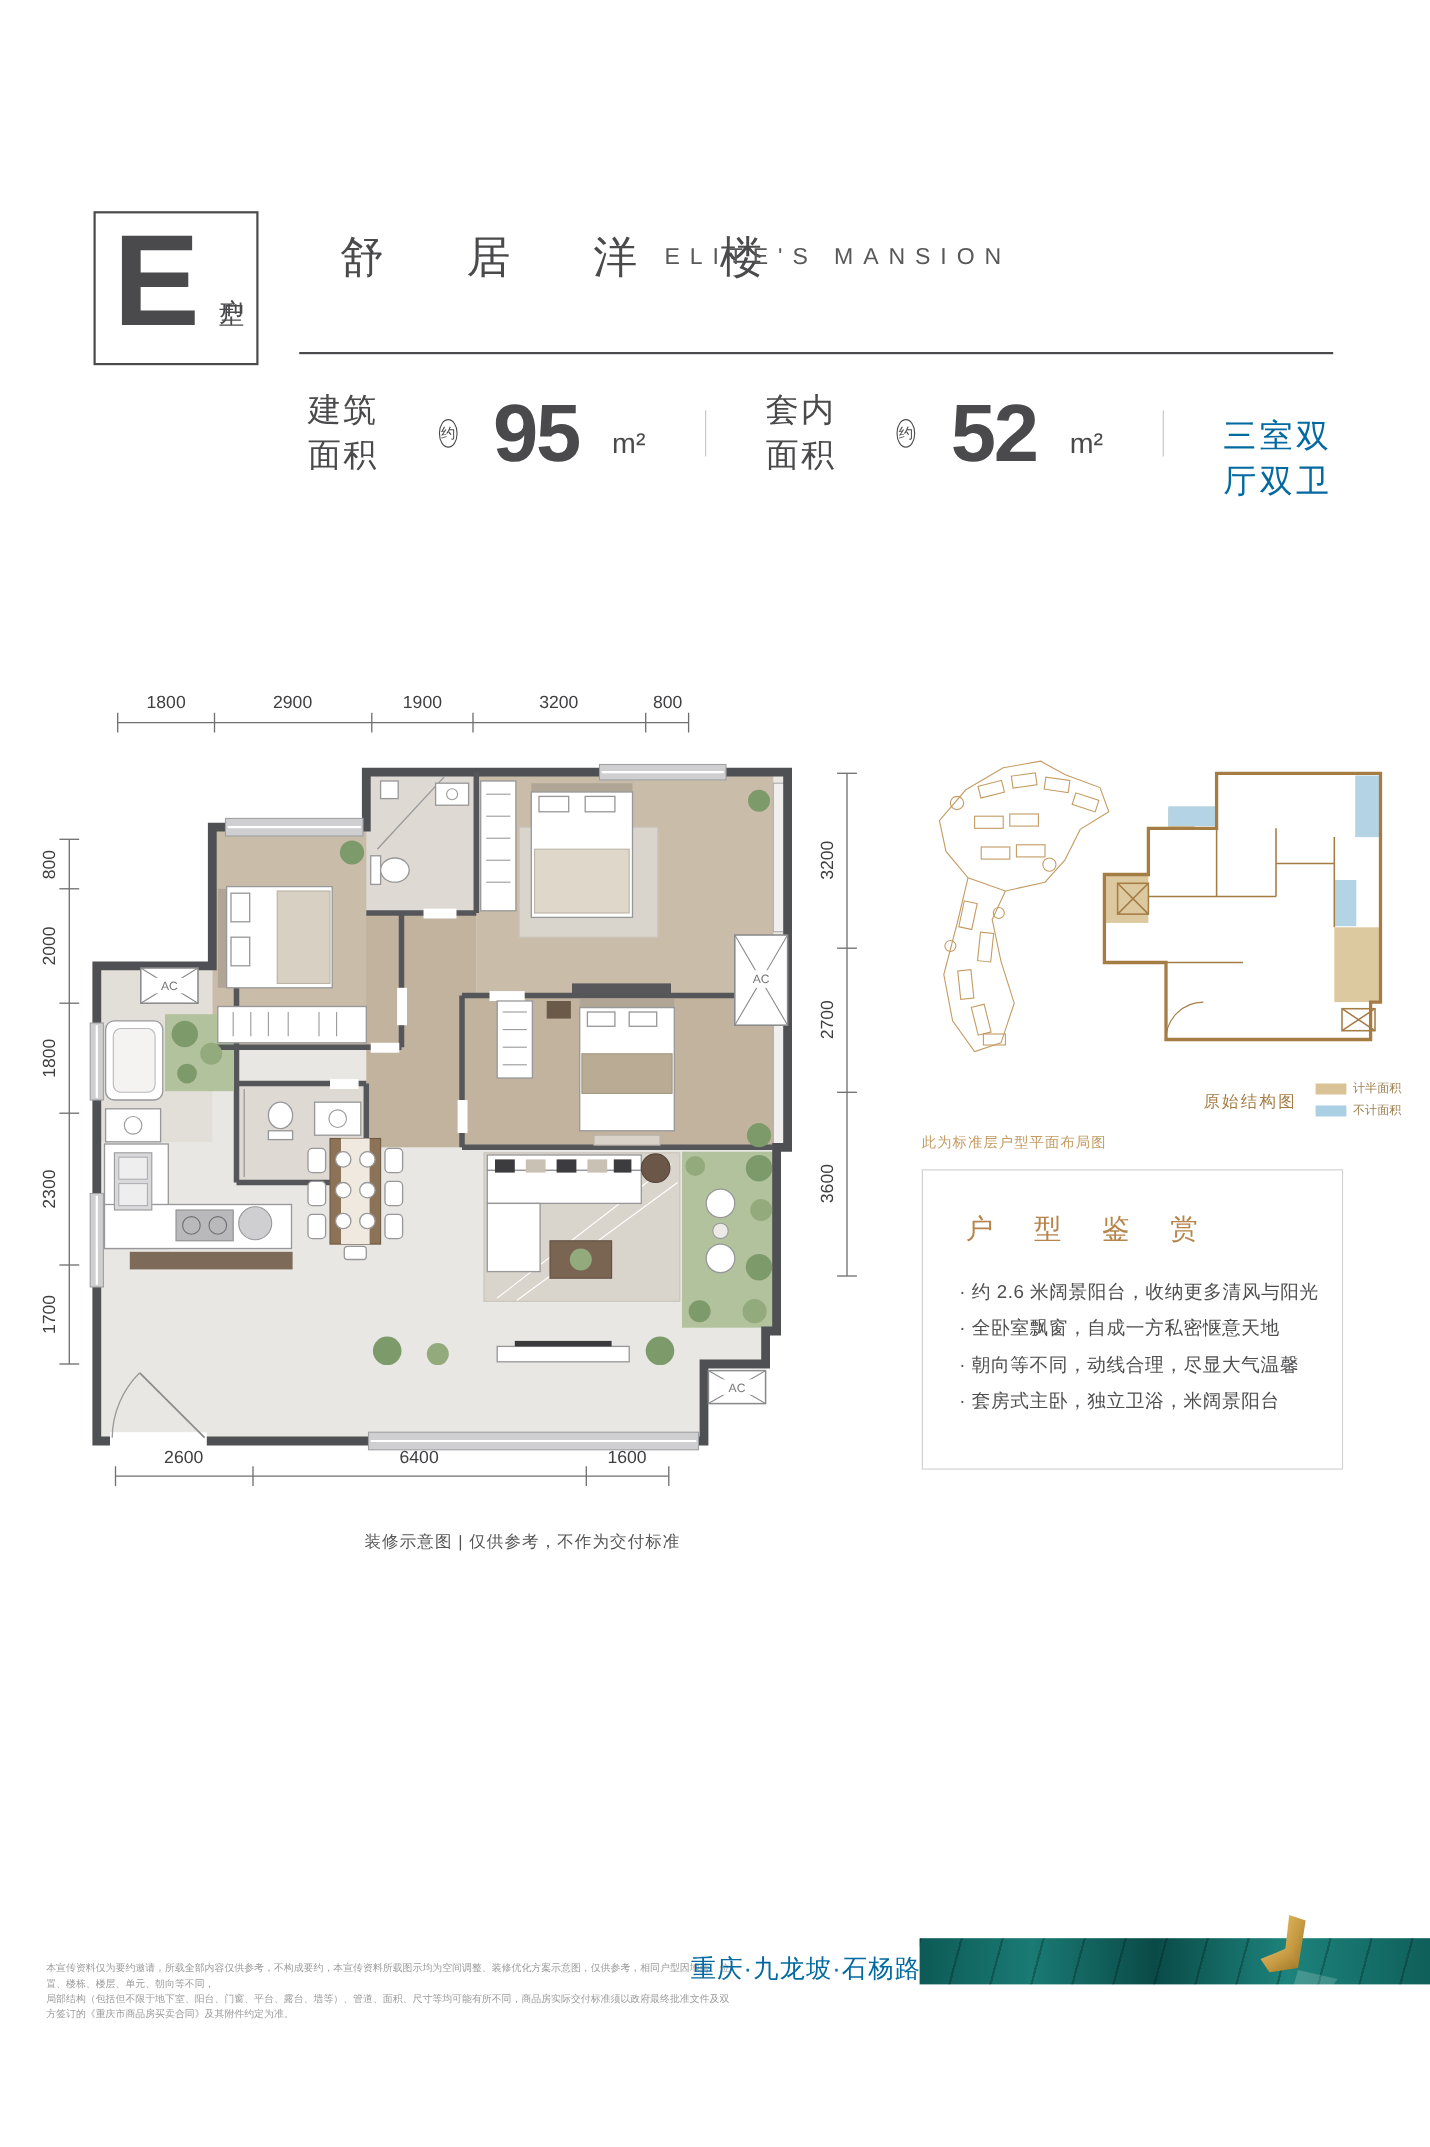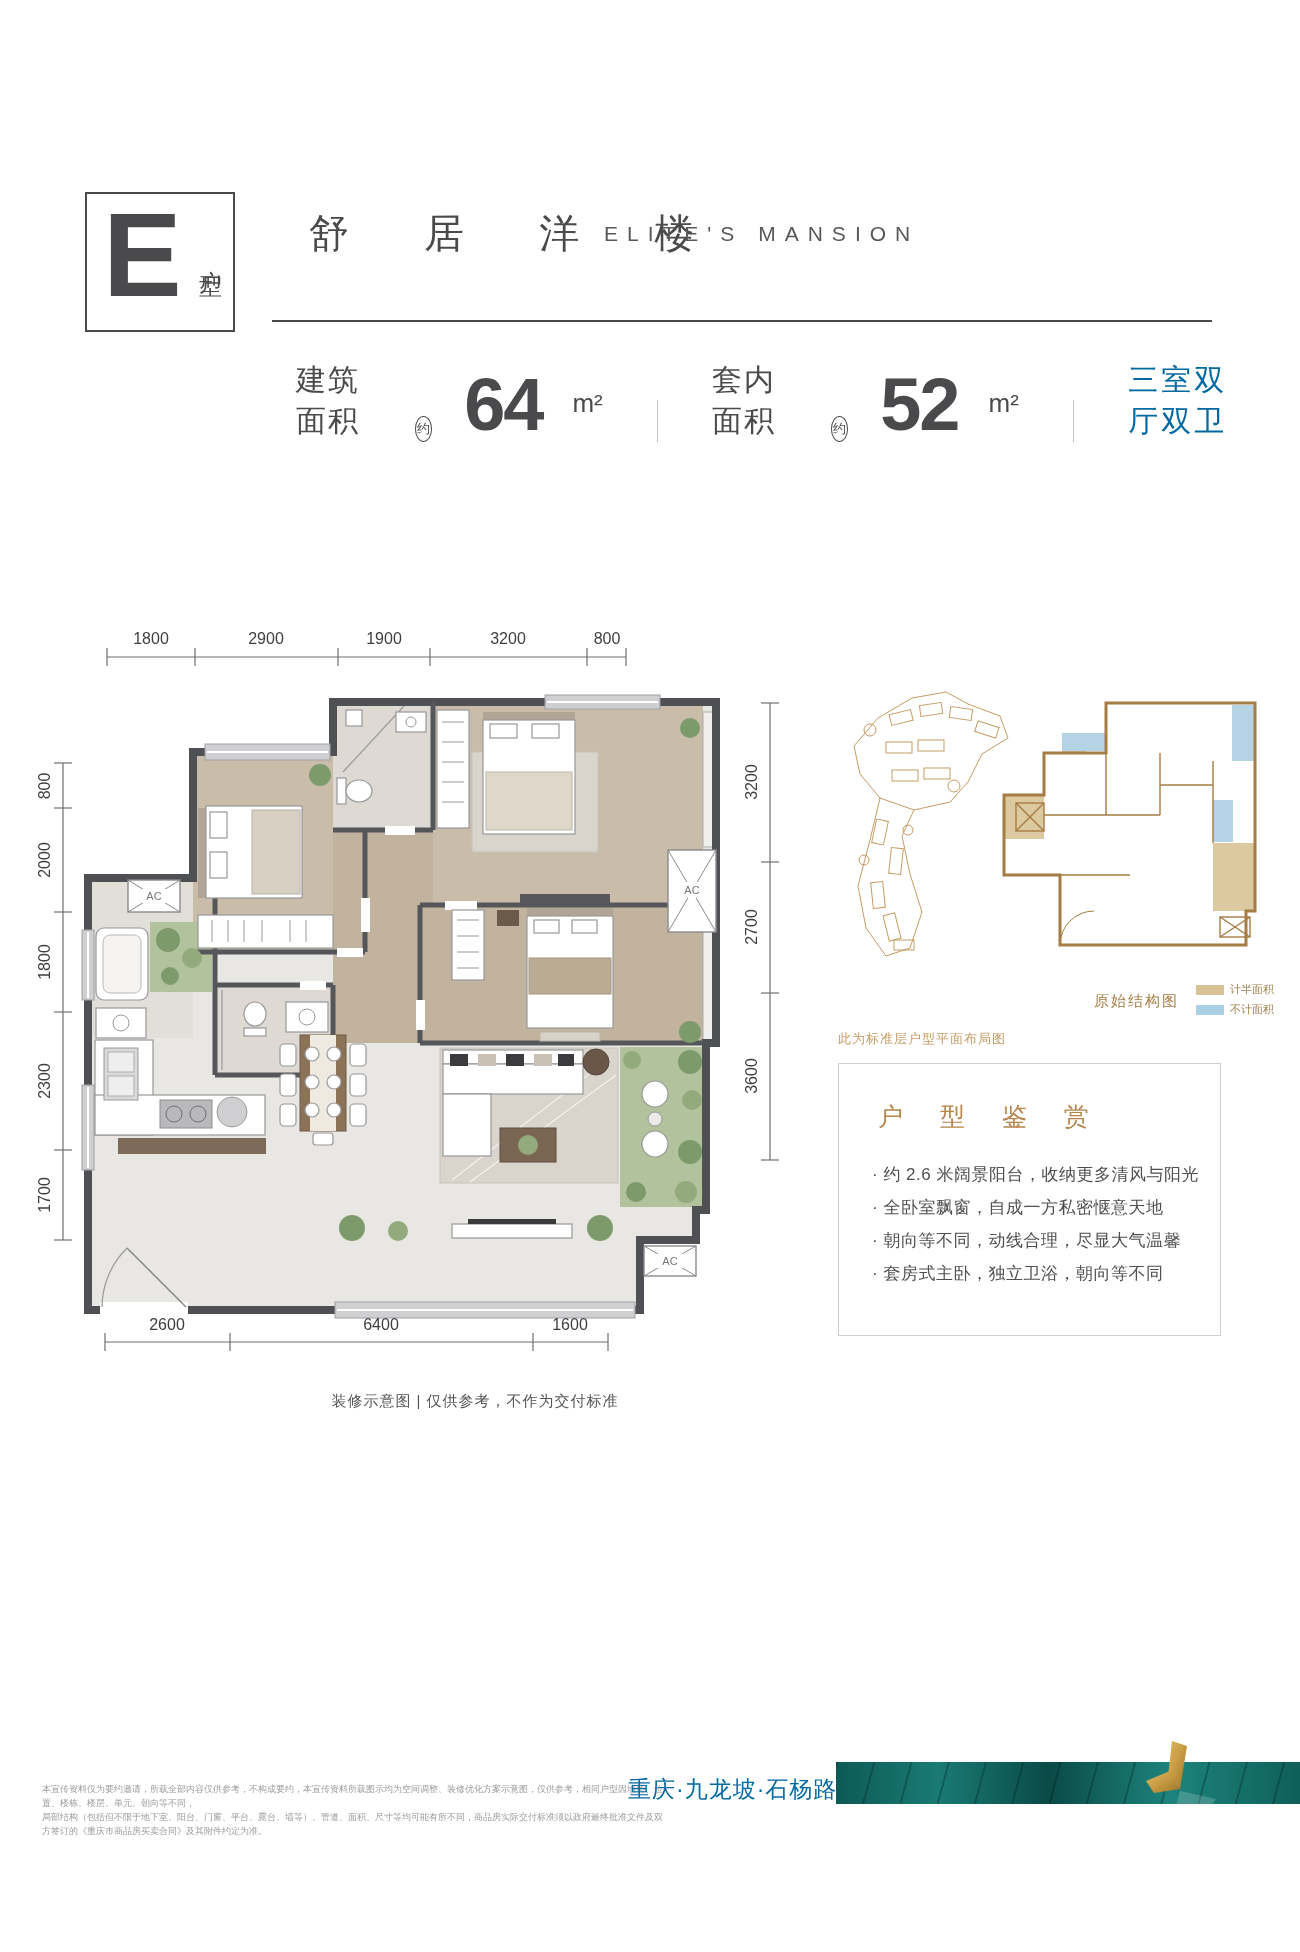"建筑面积" .stats { align-items: flex-end -> center; left: 296px -> 280px }
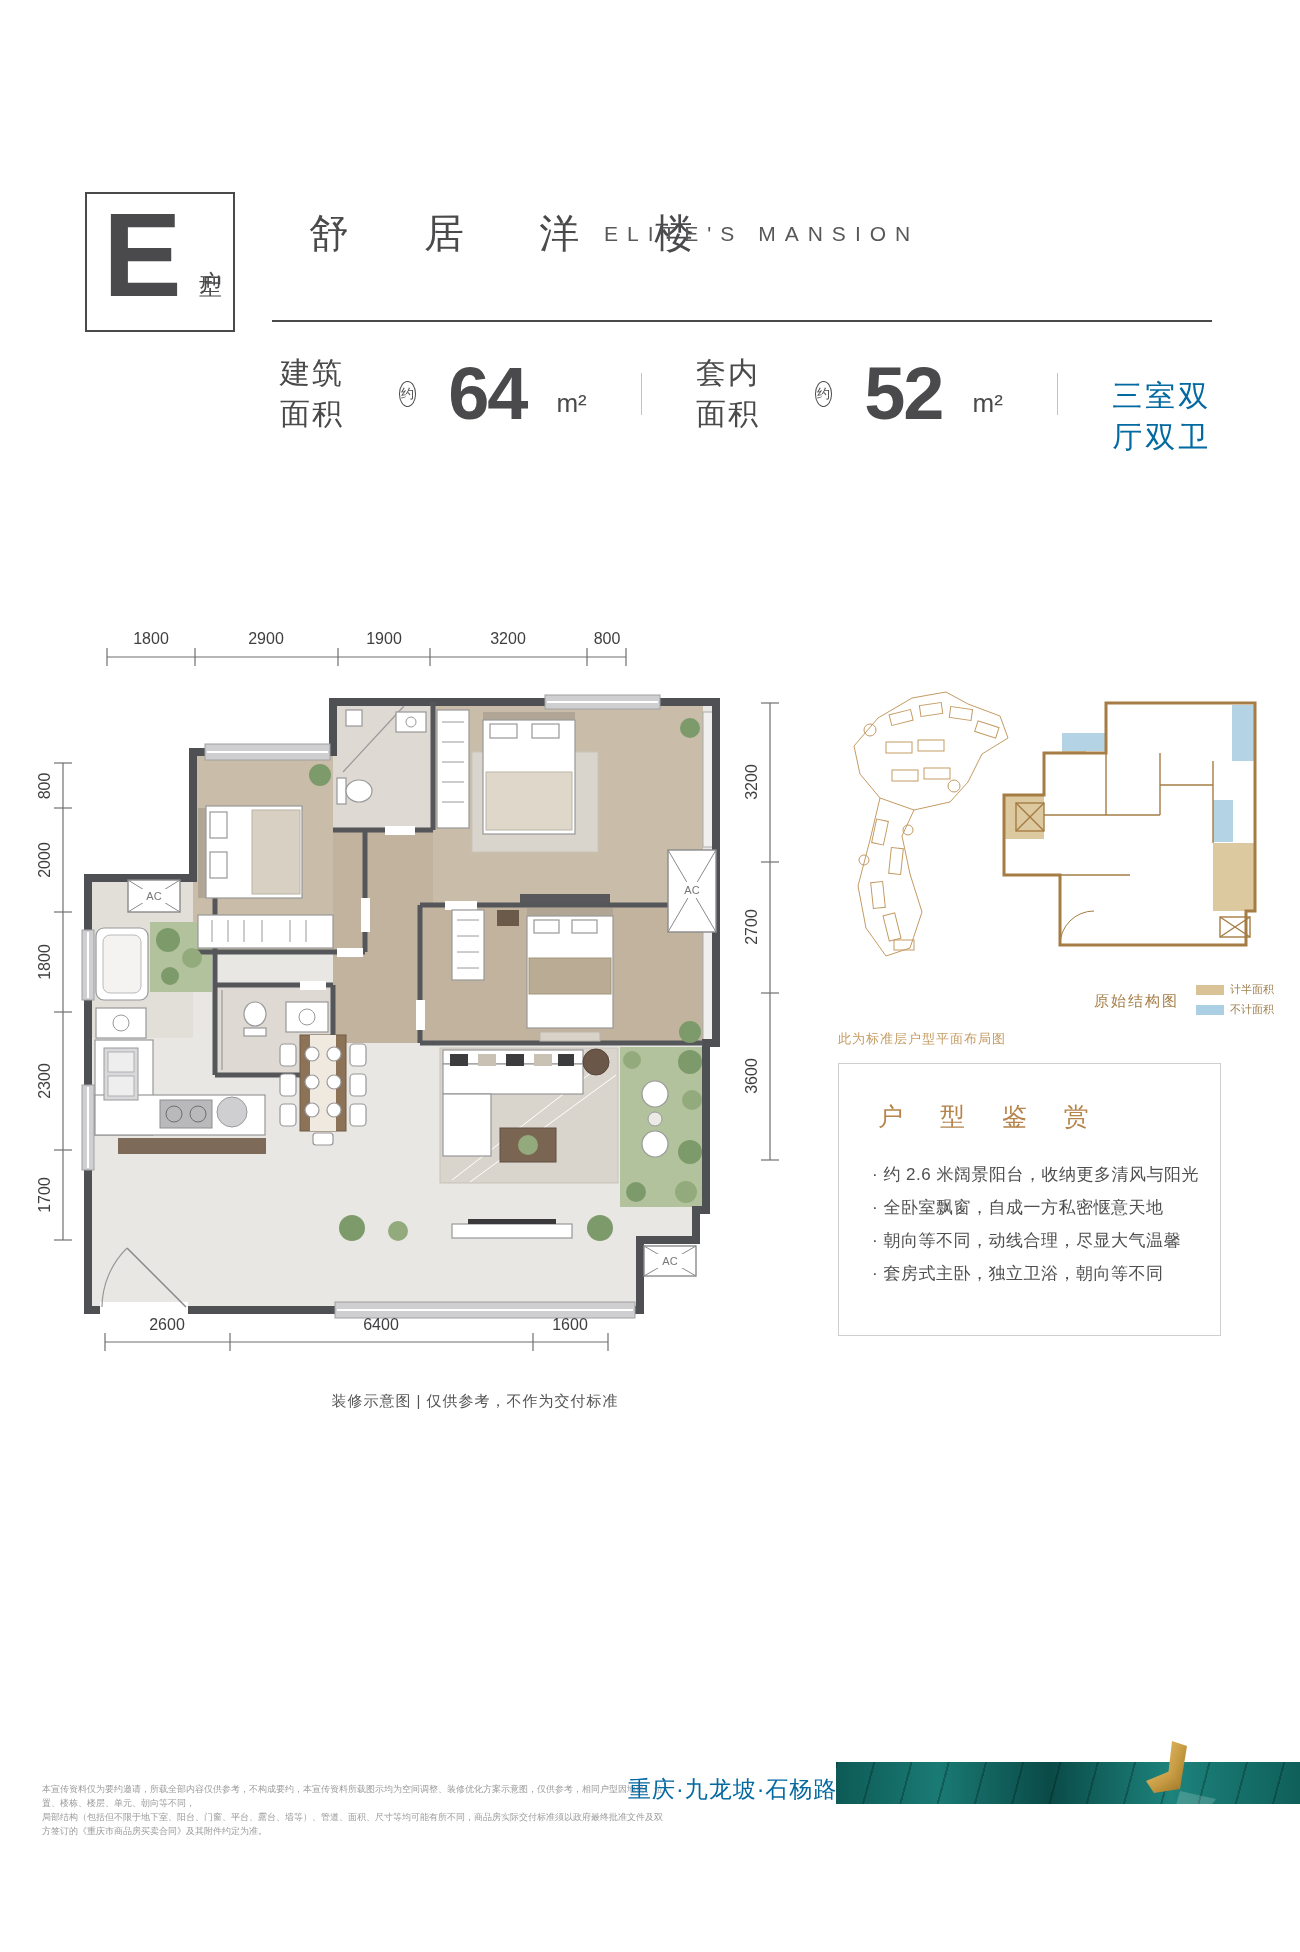"64" span.stat-num { text: 64 -> 95 }
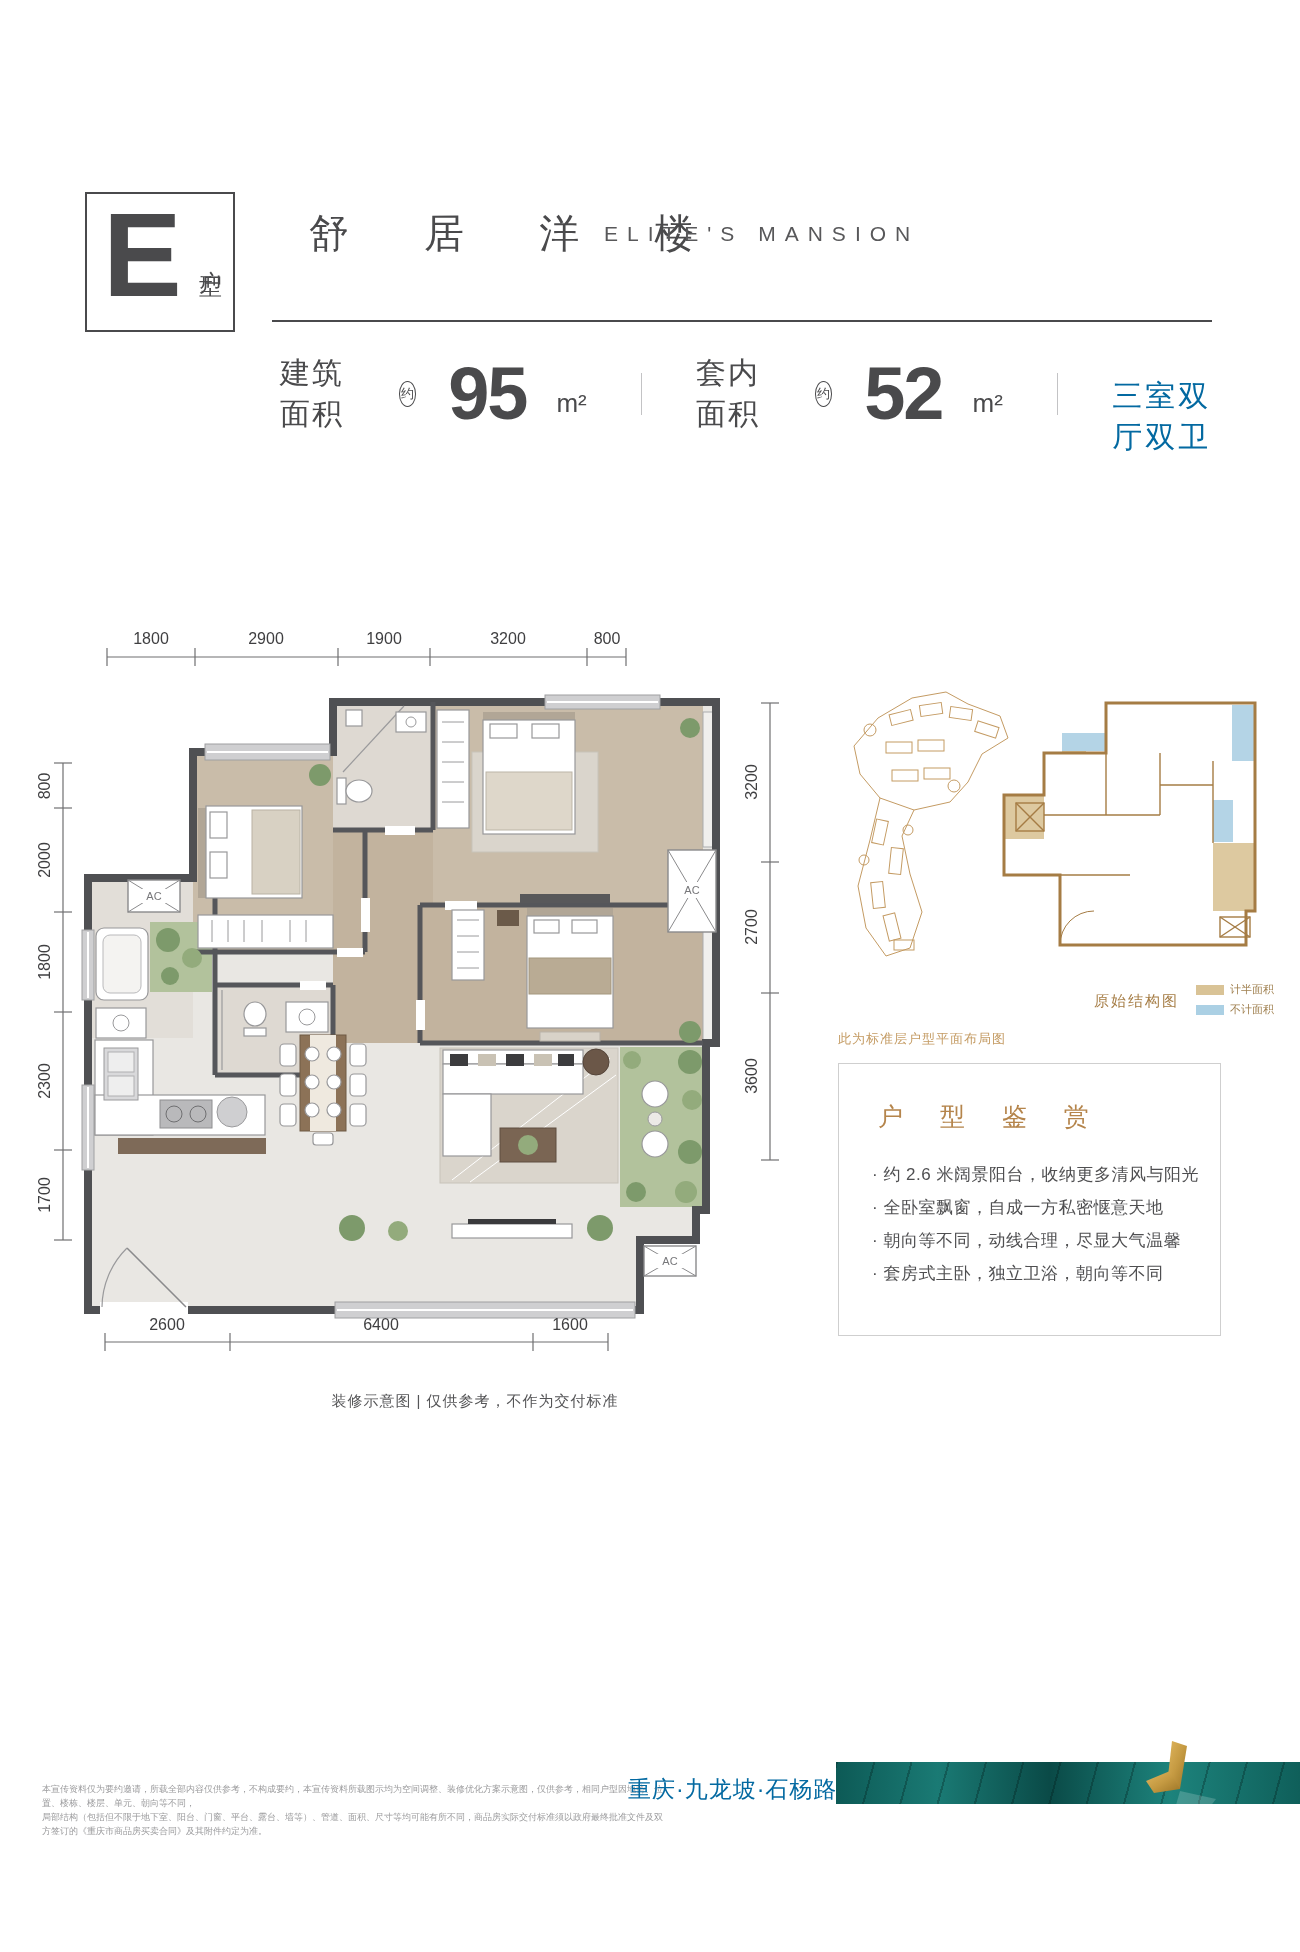"· 套房式主卧，独立卫浴，朝向等不同" li { text: 朝向等不同 -> 米阔景阳台 }
